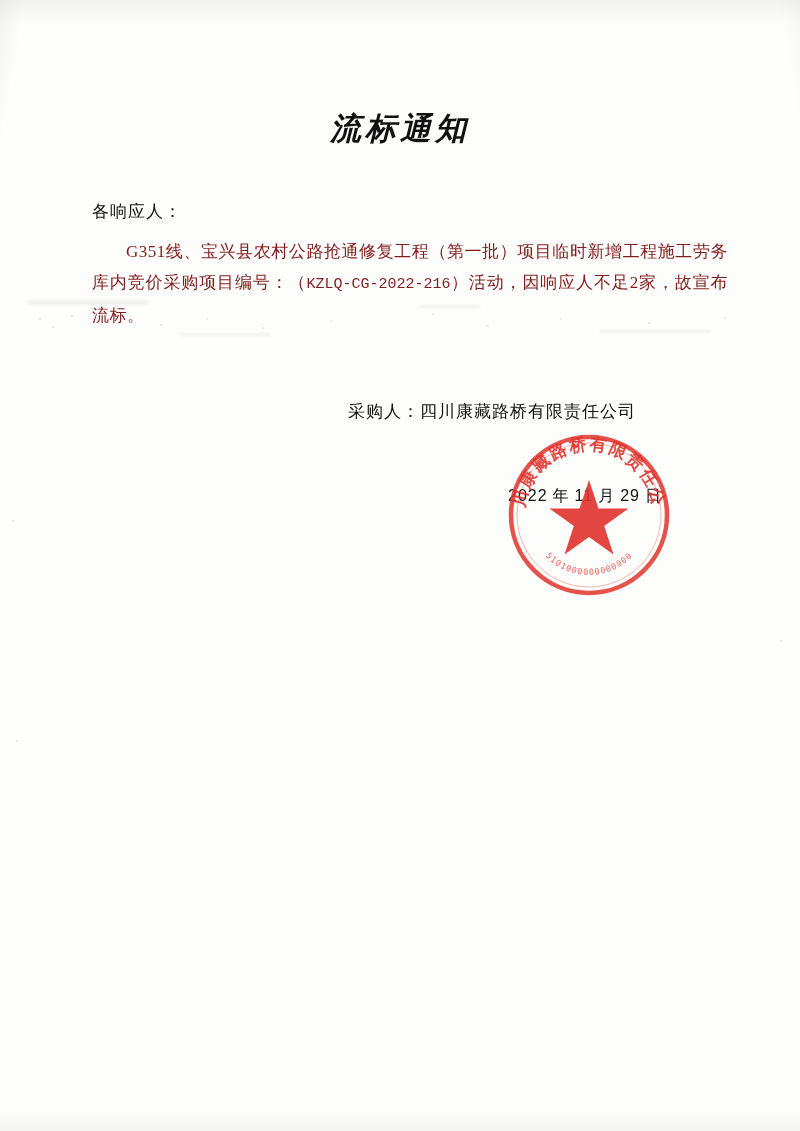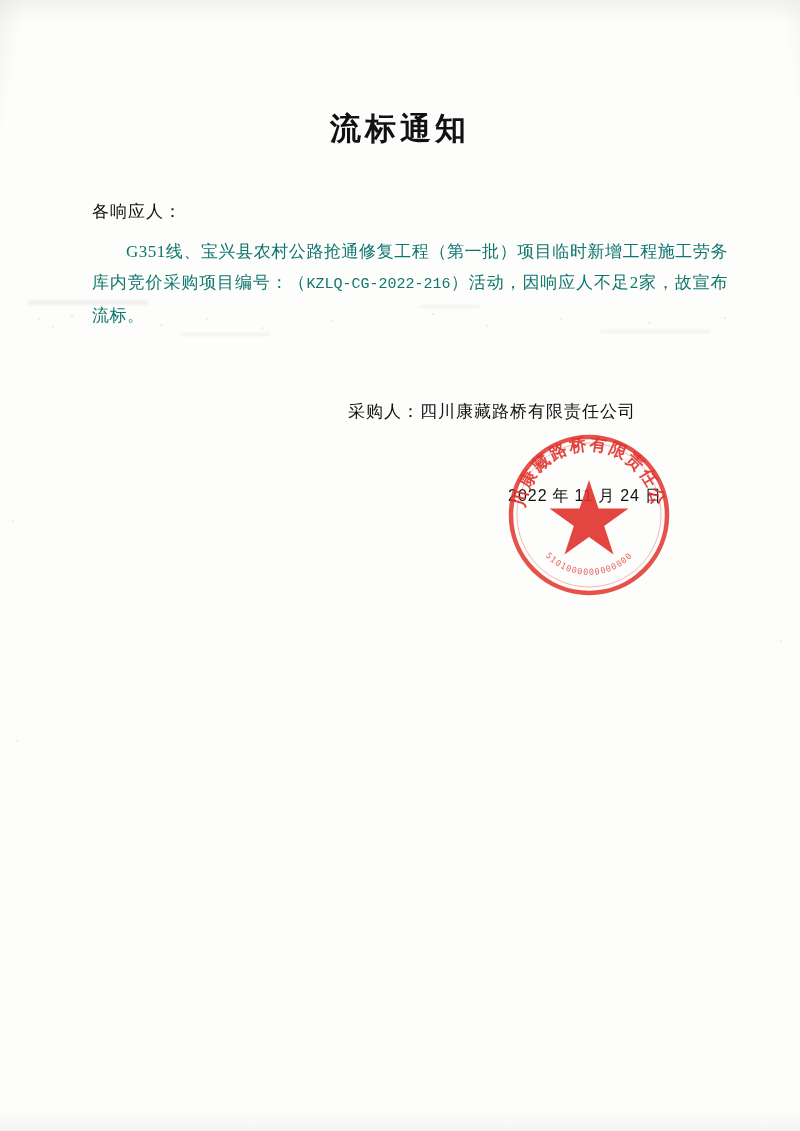"流标通知" .doc-title { font-style: none -> italic }
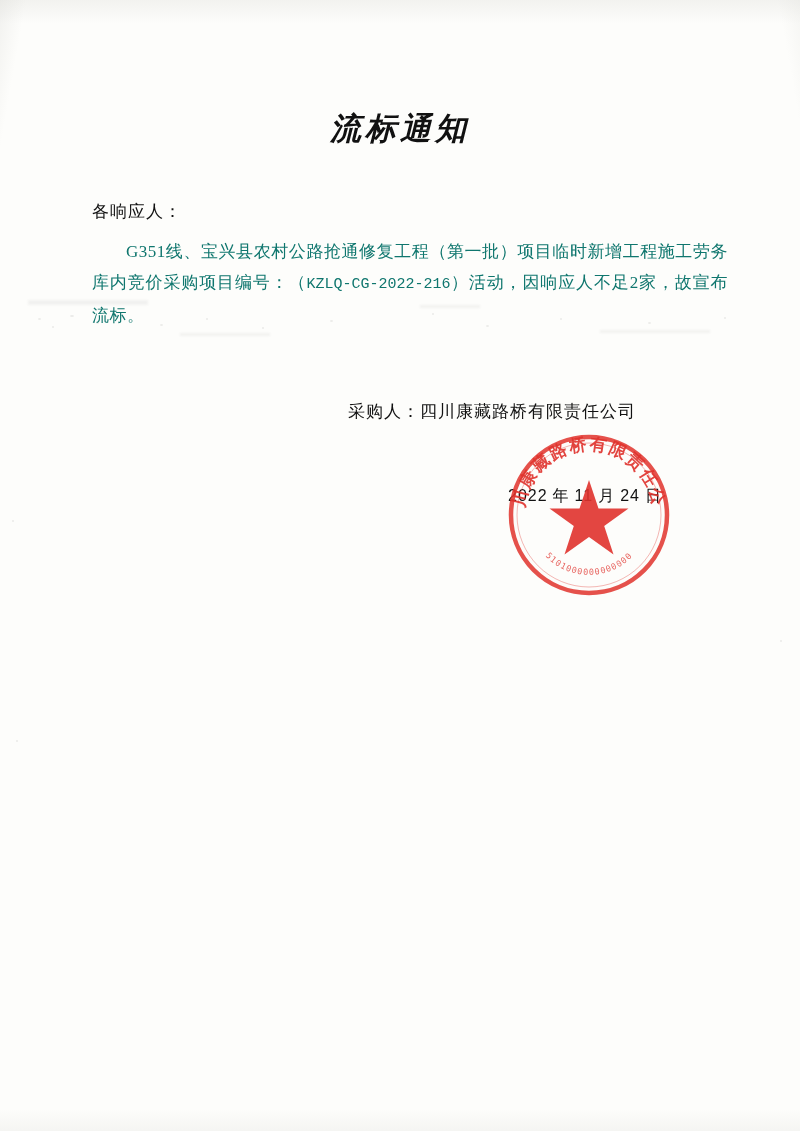"G351线、宝兴县农村公路抢通修复工程（第一批）项目临时新增工程施工劳务库内竞价" .body-text { color: #0f766e -> #7f1d1d }
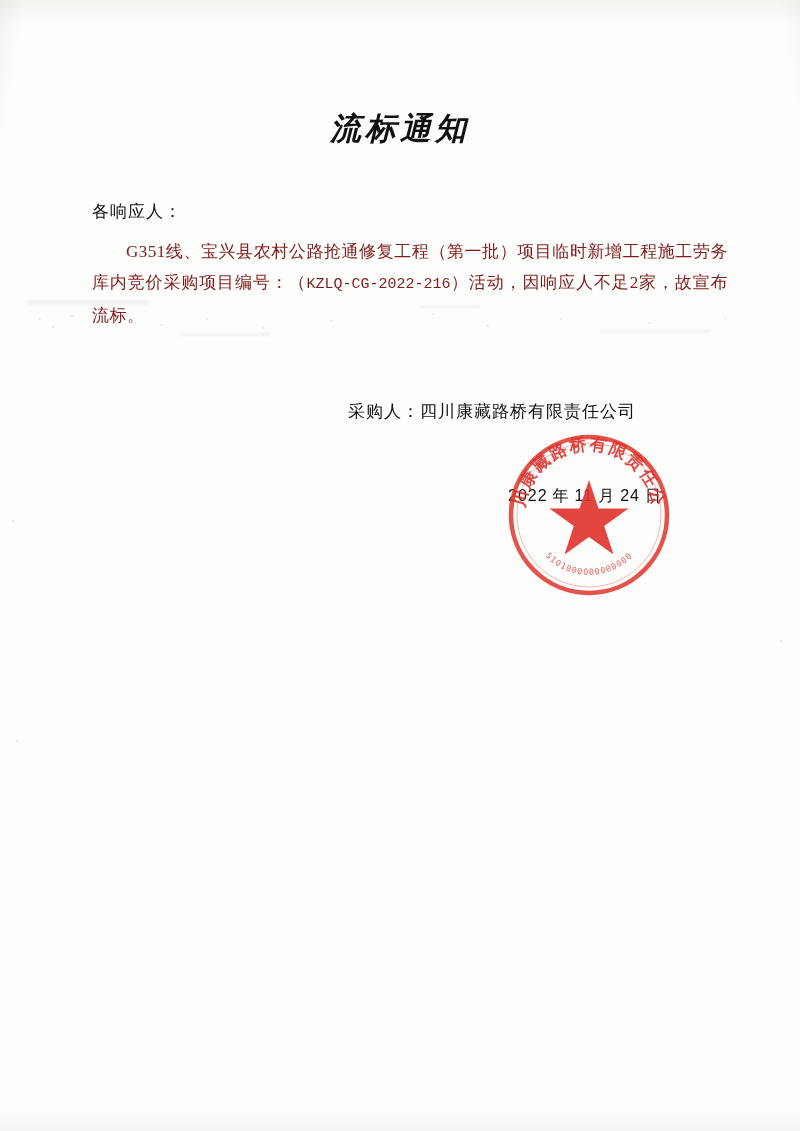"24" span.num { text: 24 -> 29 }
